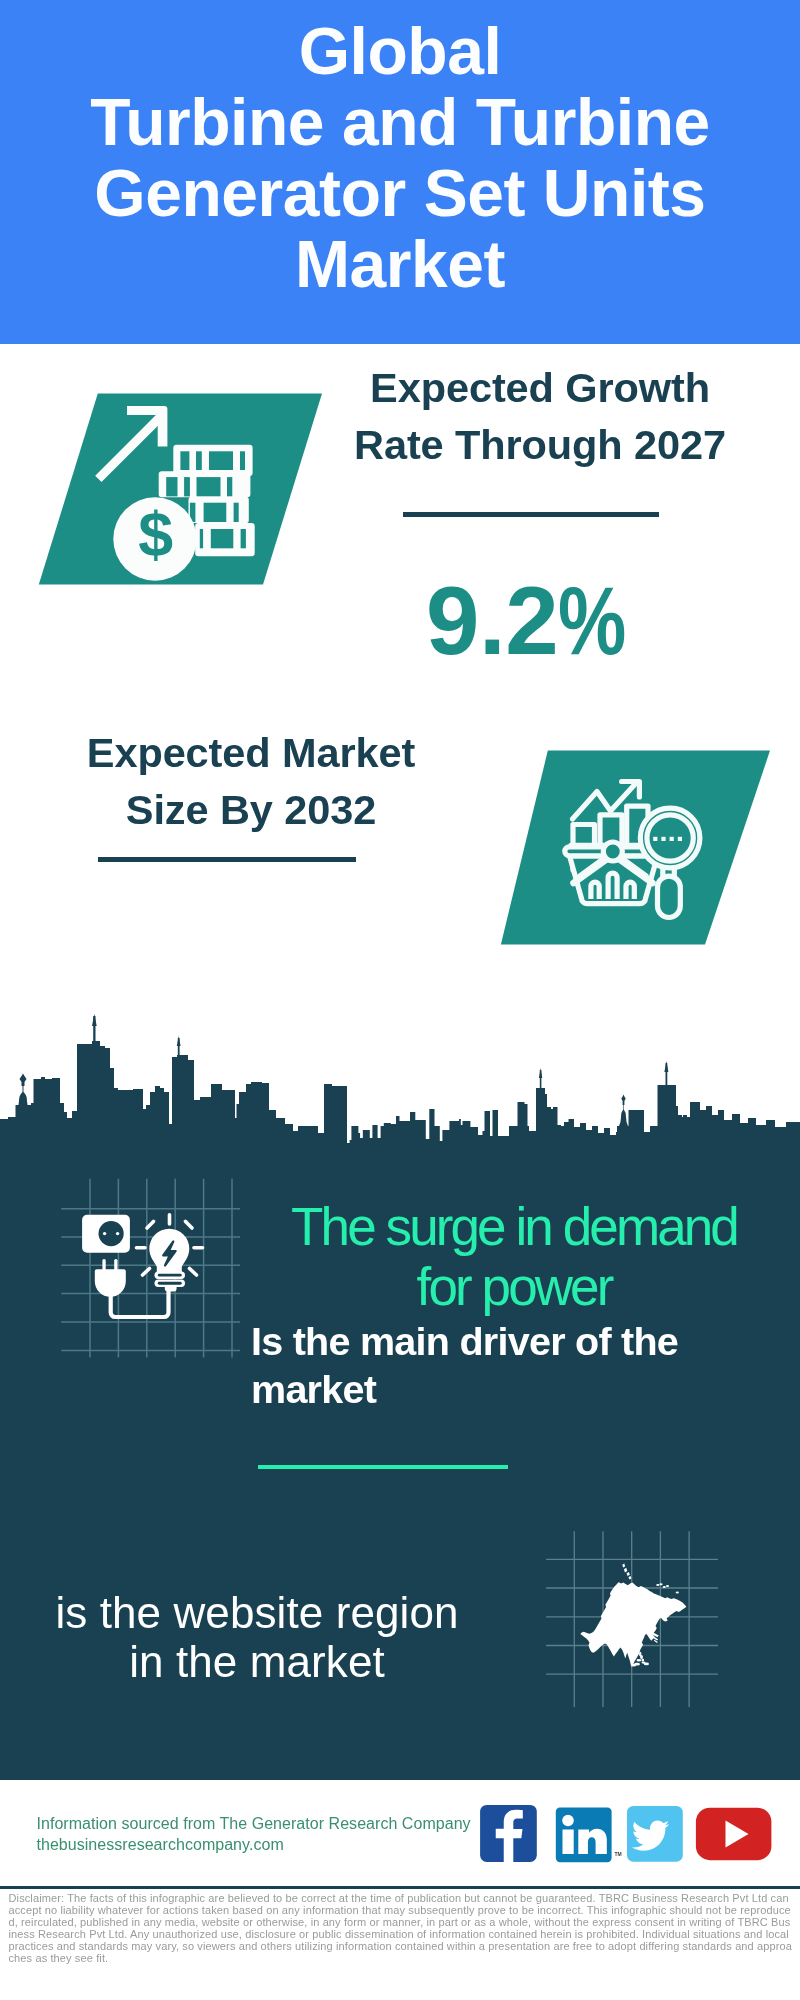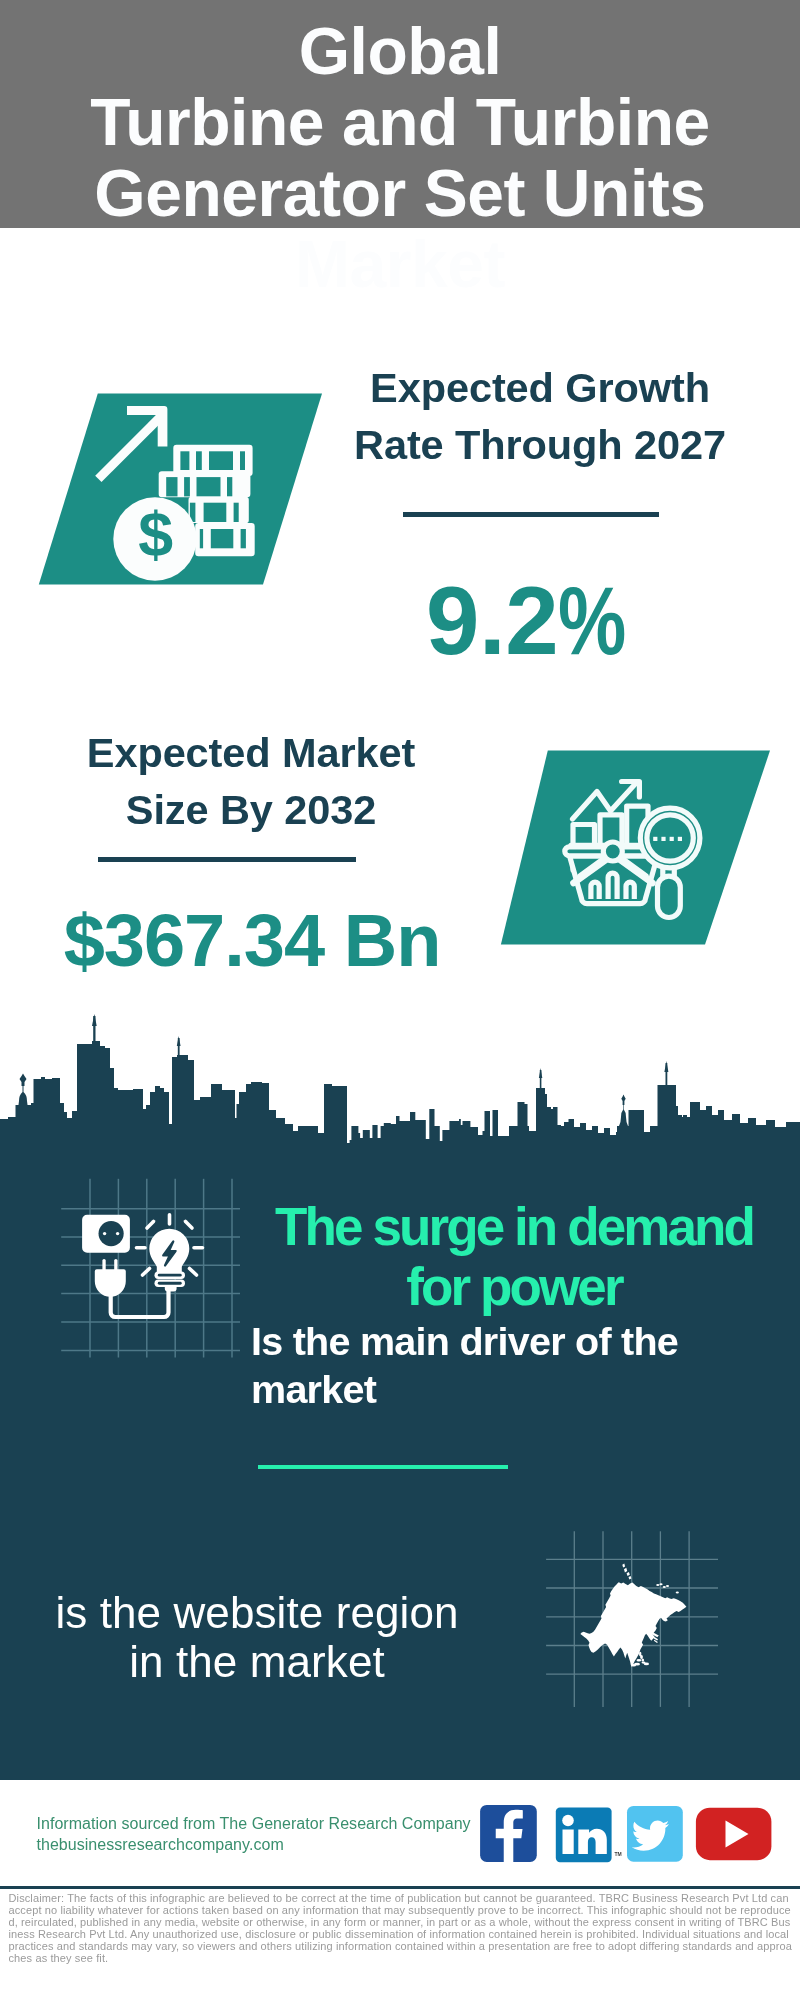"Global" .hdr { background: #737373 -> #3b82f6; height: 228px -> 344px }
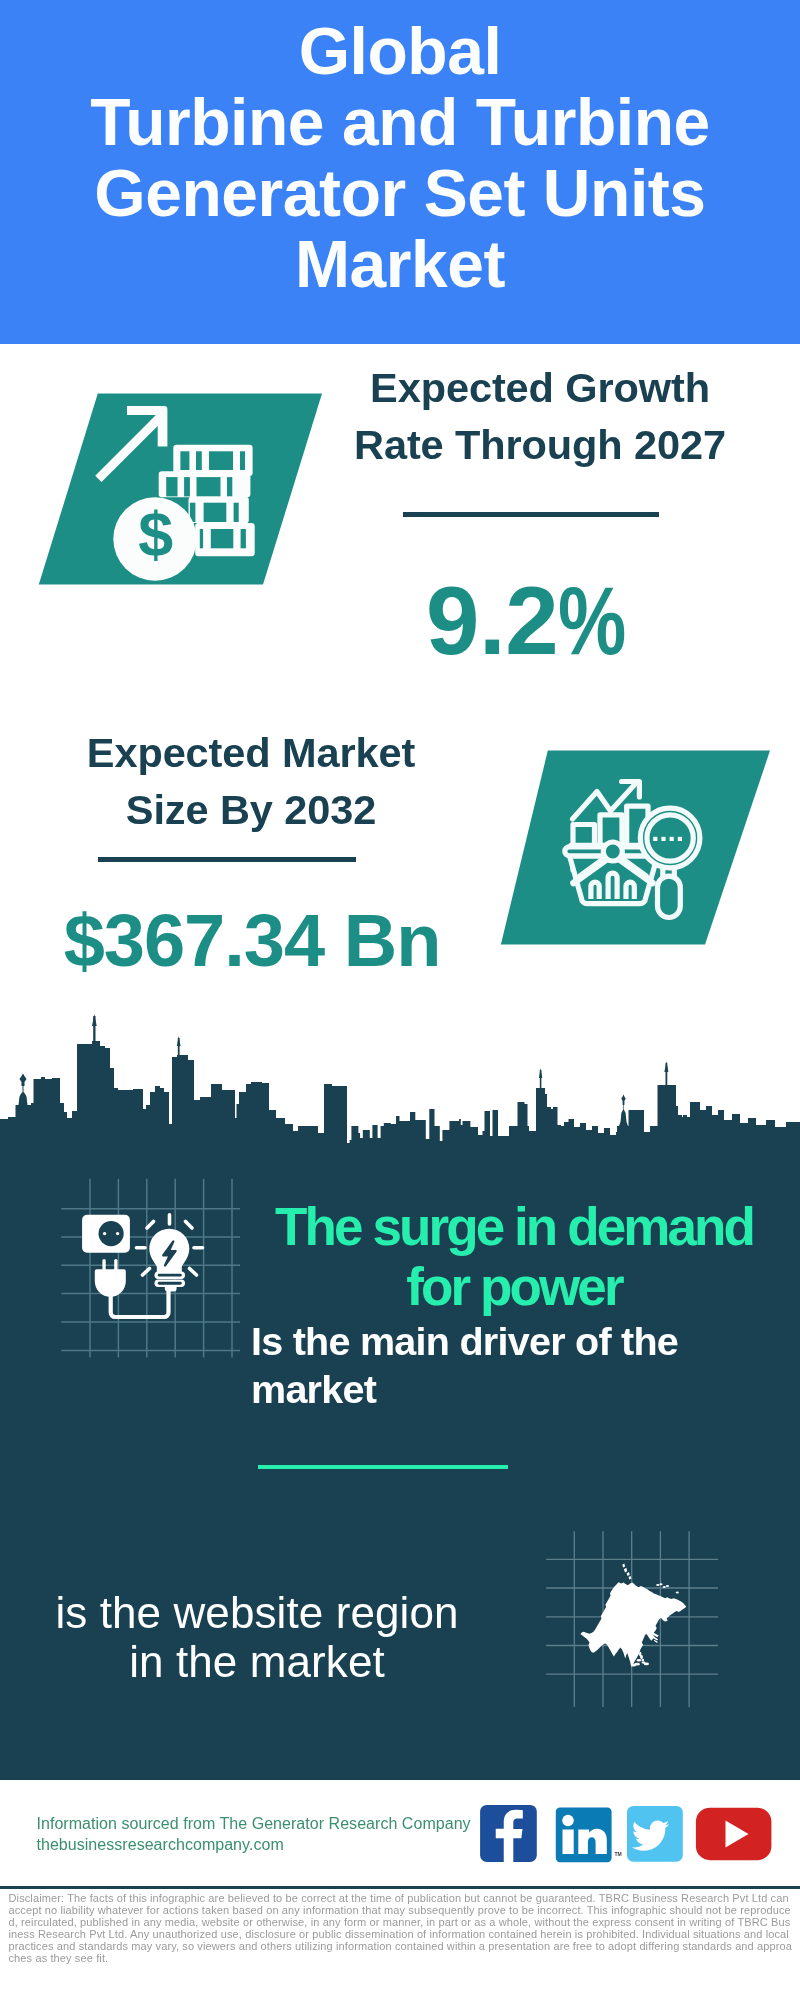"$367.34 Bn" div.abs { html: <div>$367.34 Bn</div> -> none }
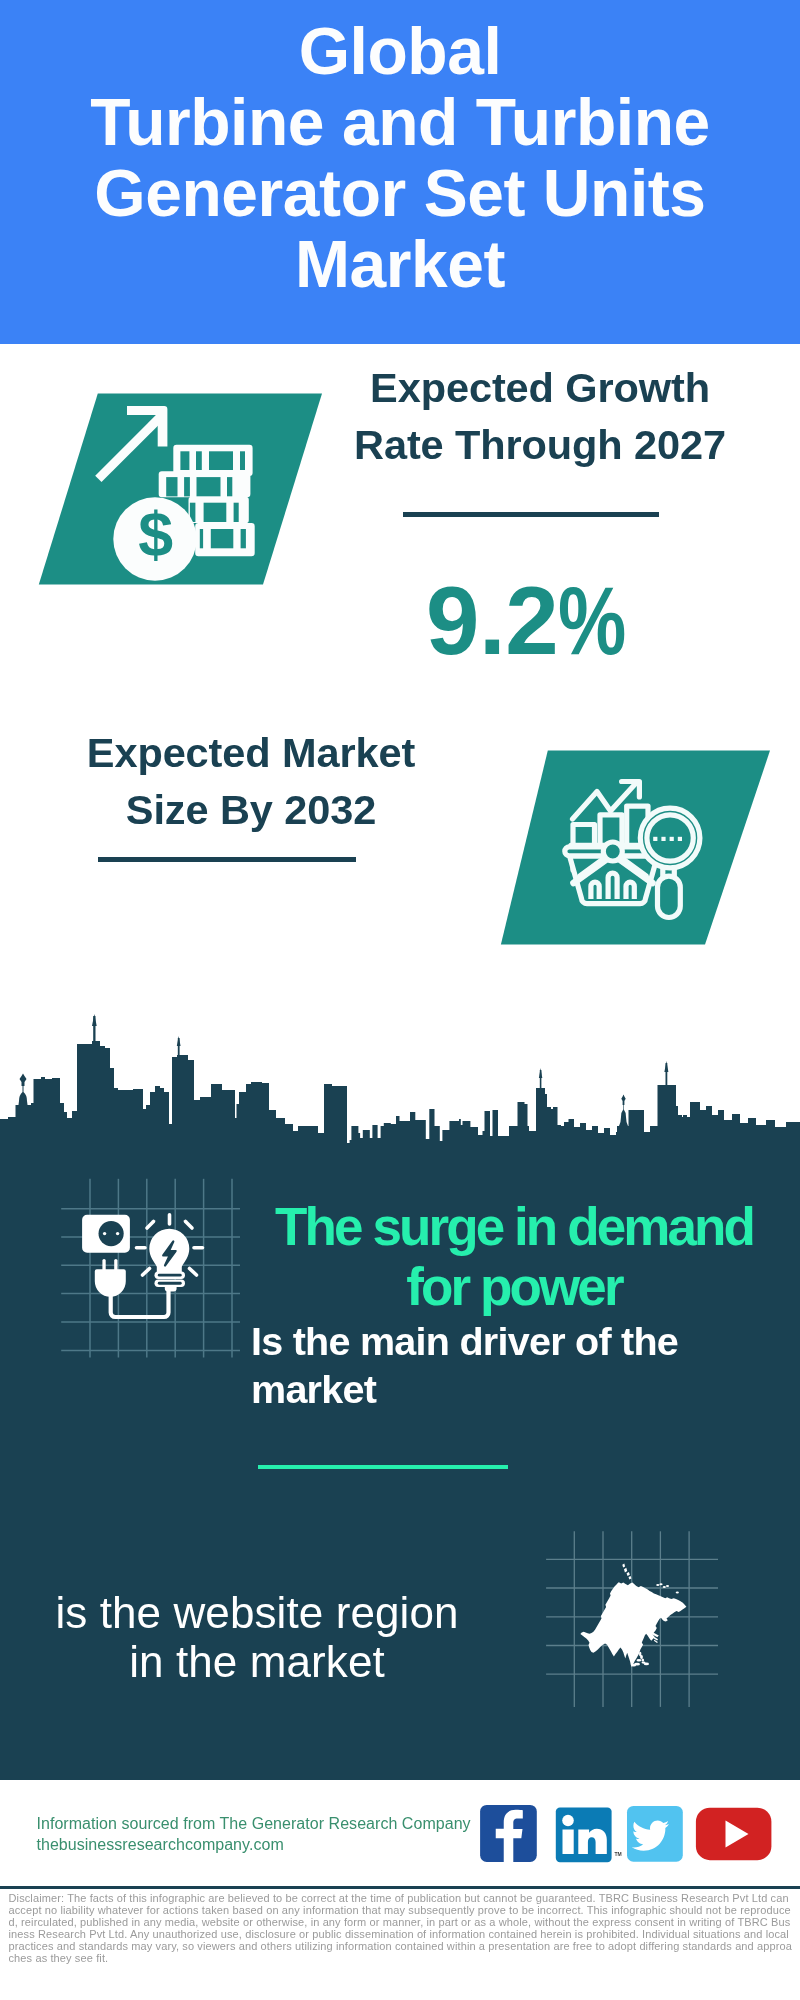"The surge in demand" .drv-head { font-weight: bold -> normal }
